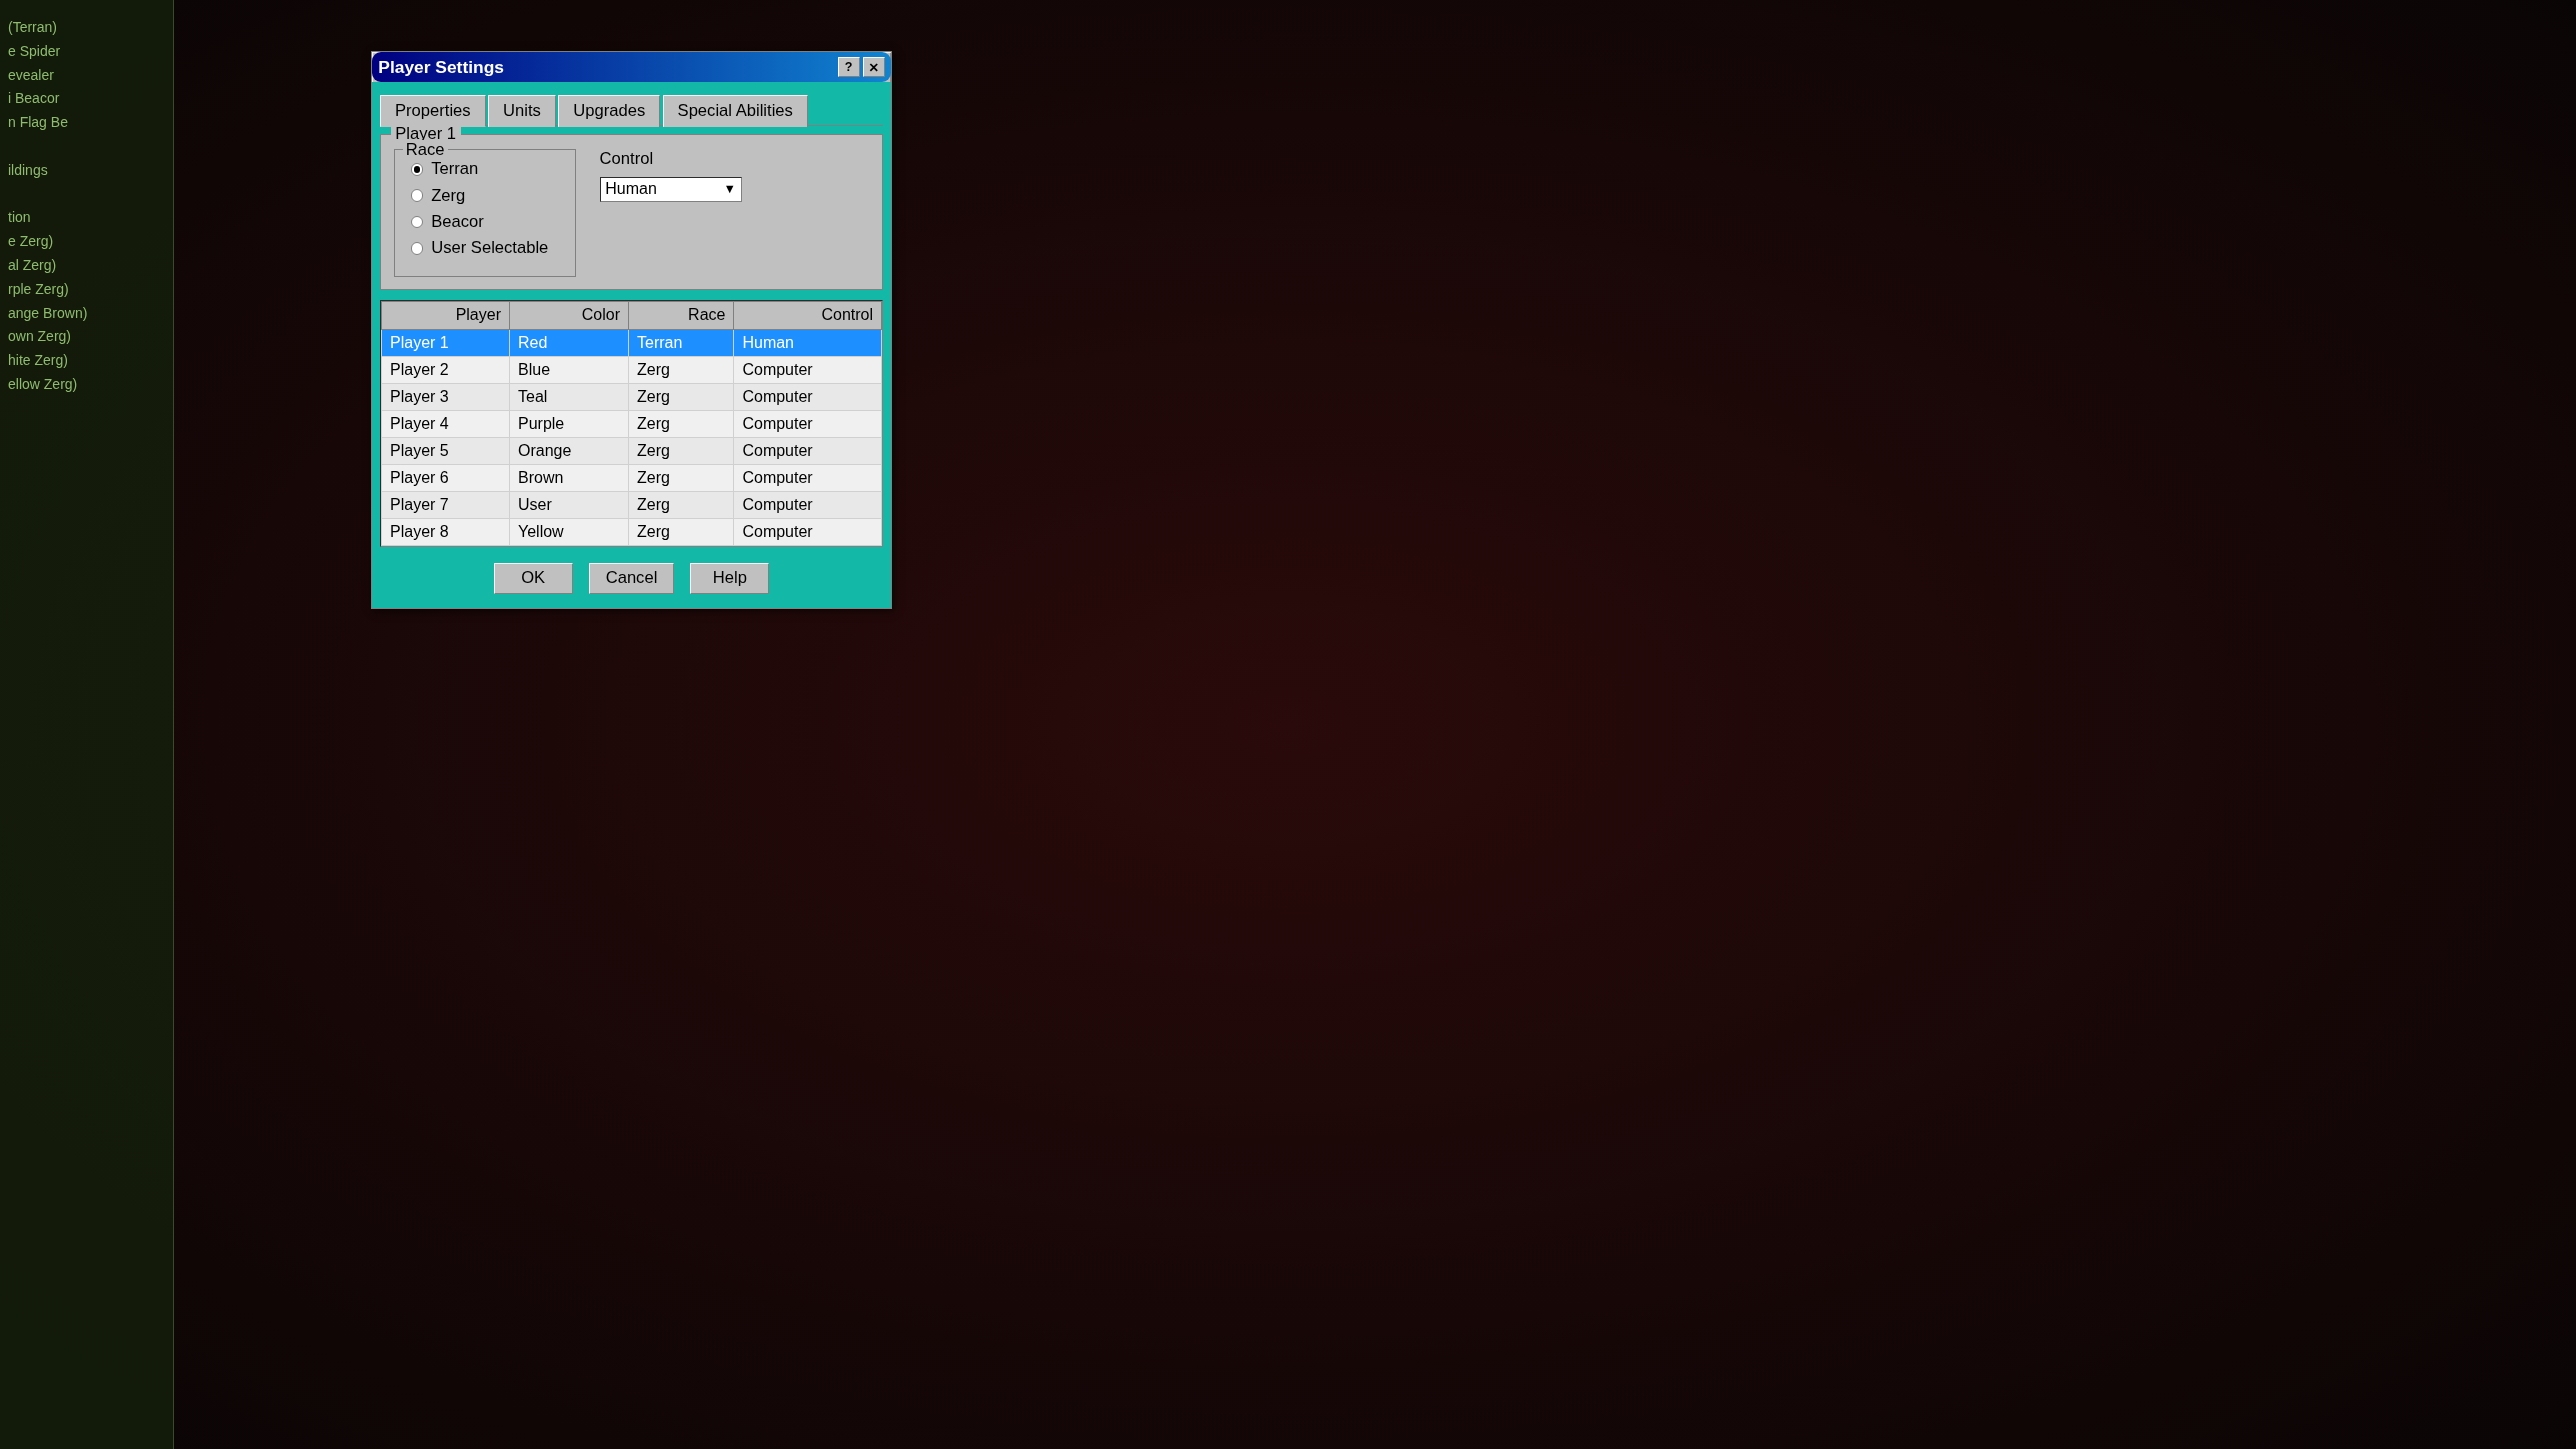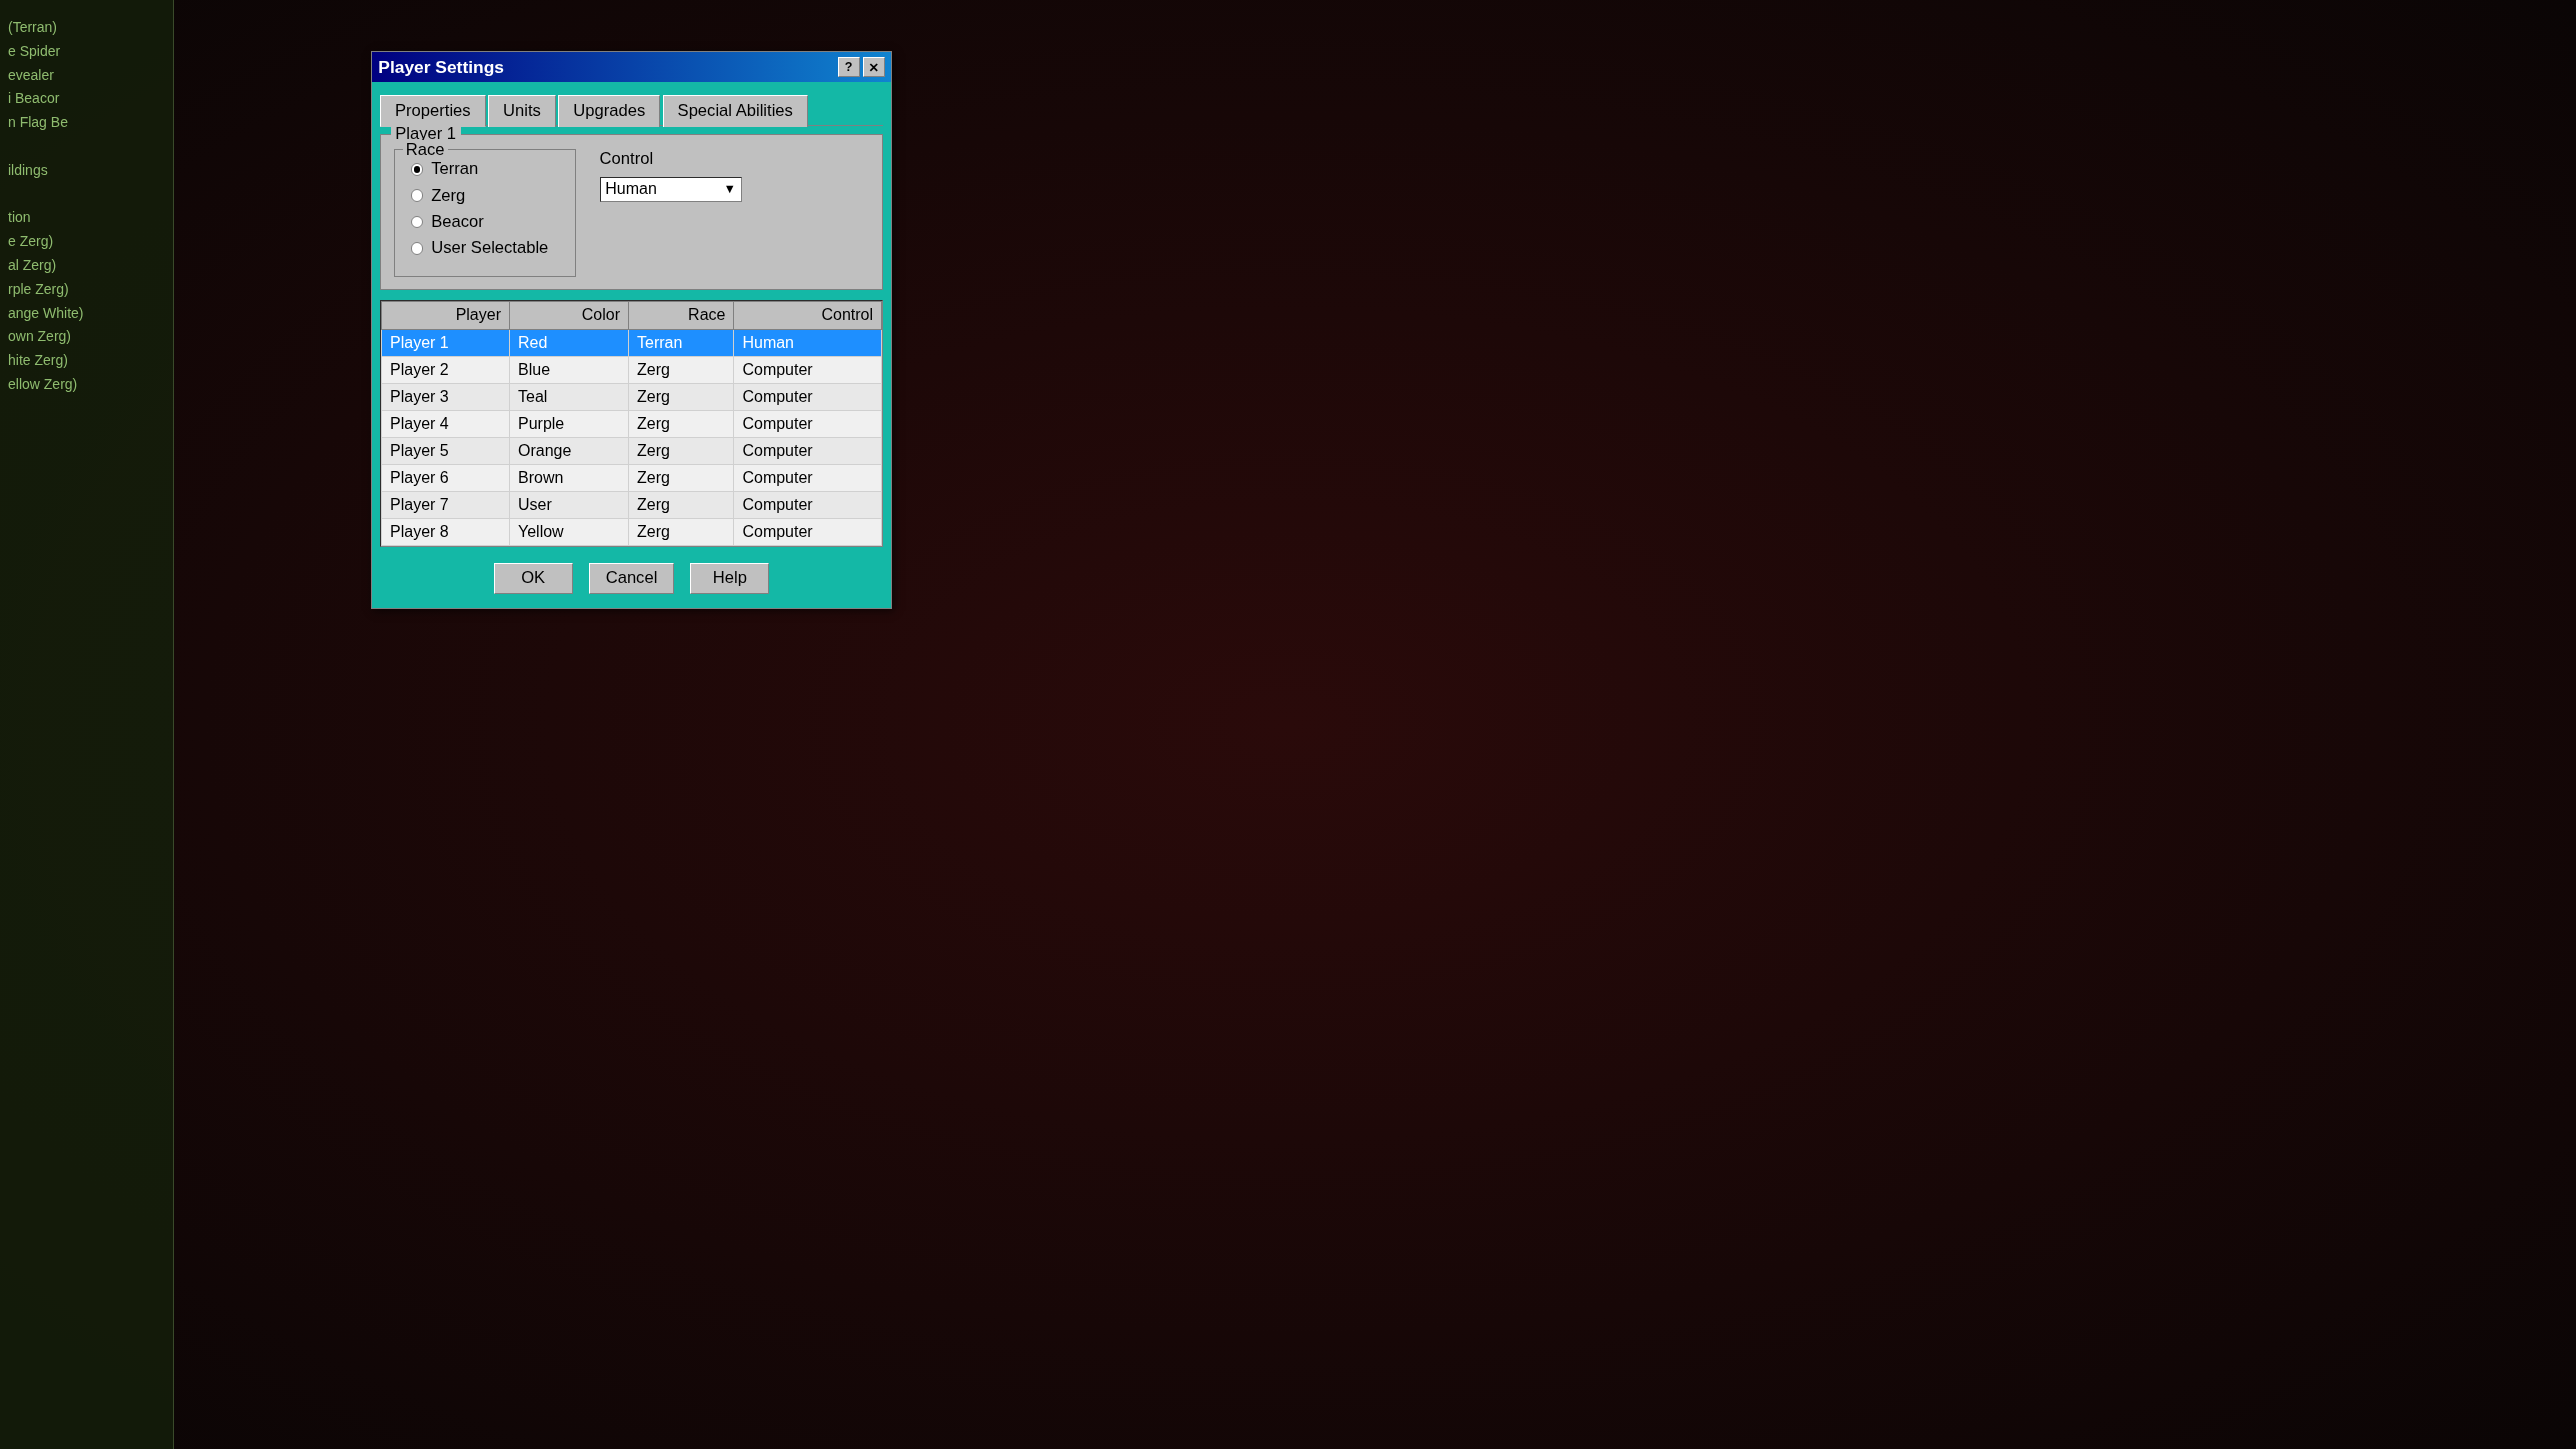"Player Settings" .dialog-titlebar { border-radius: none -> 9px }
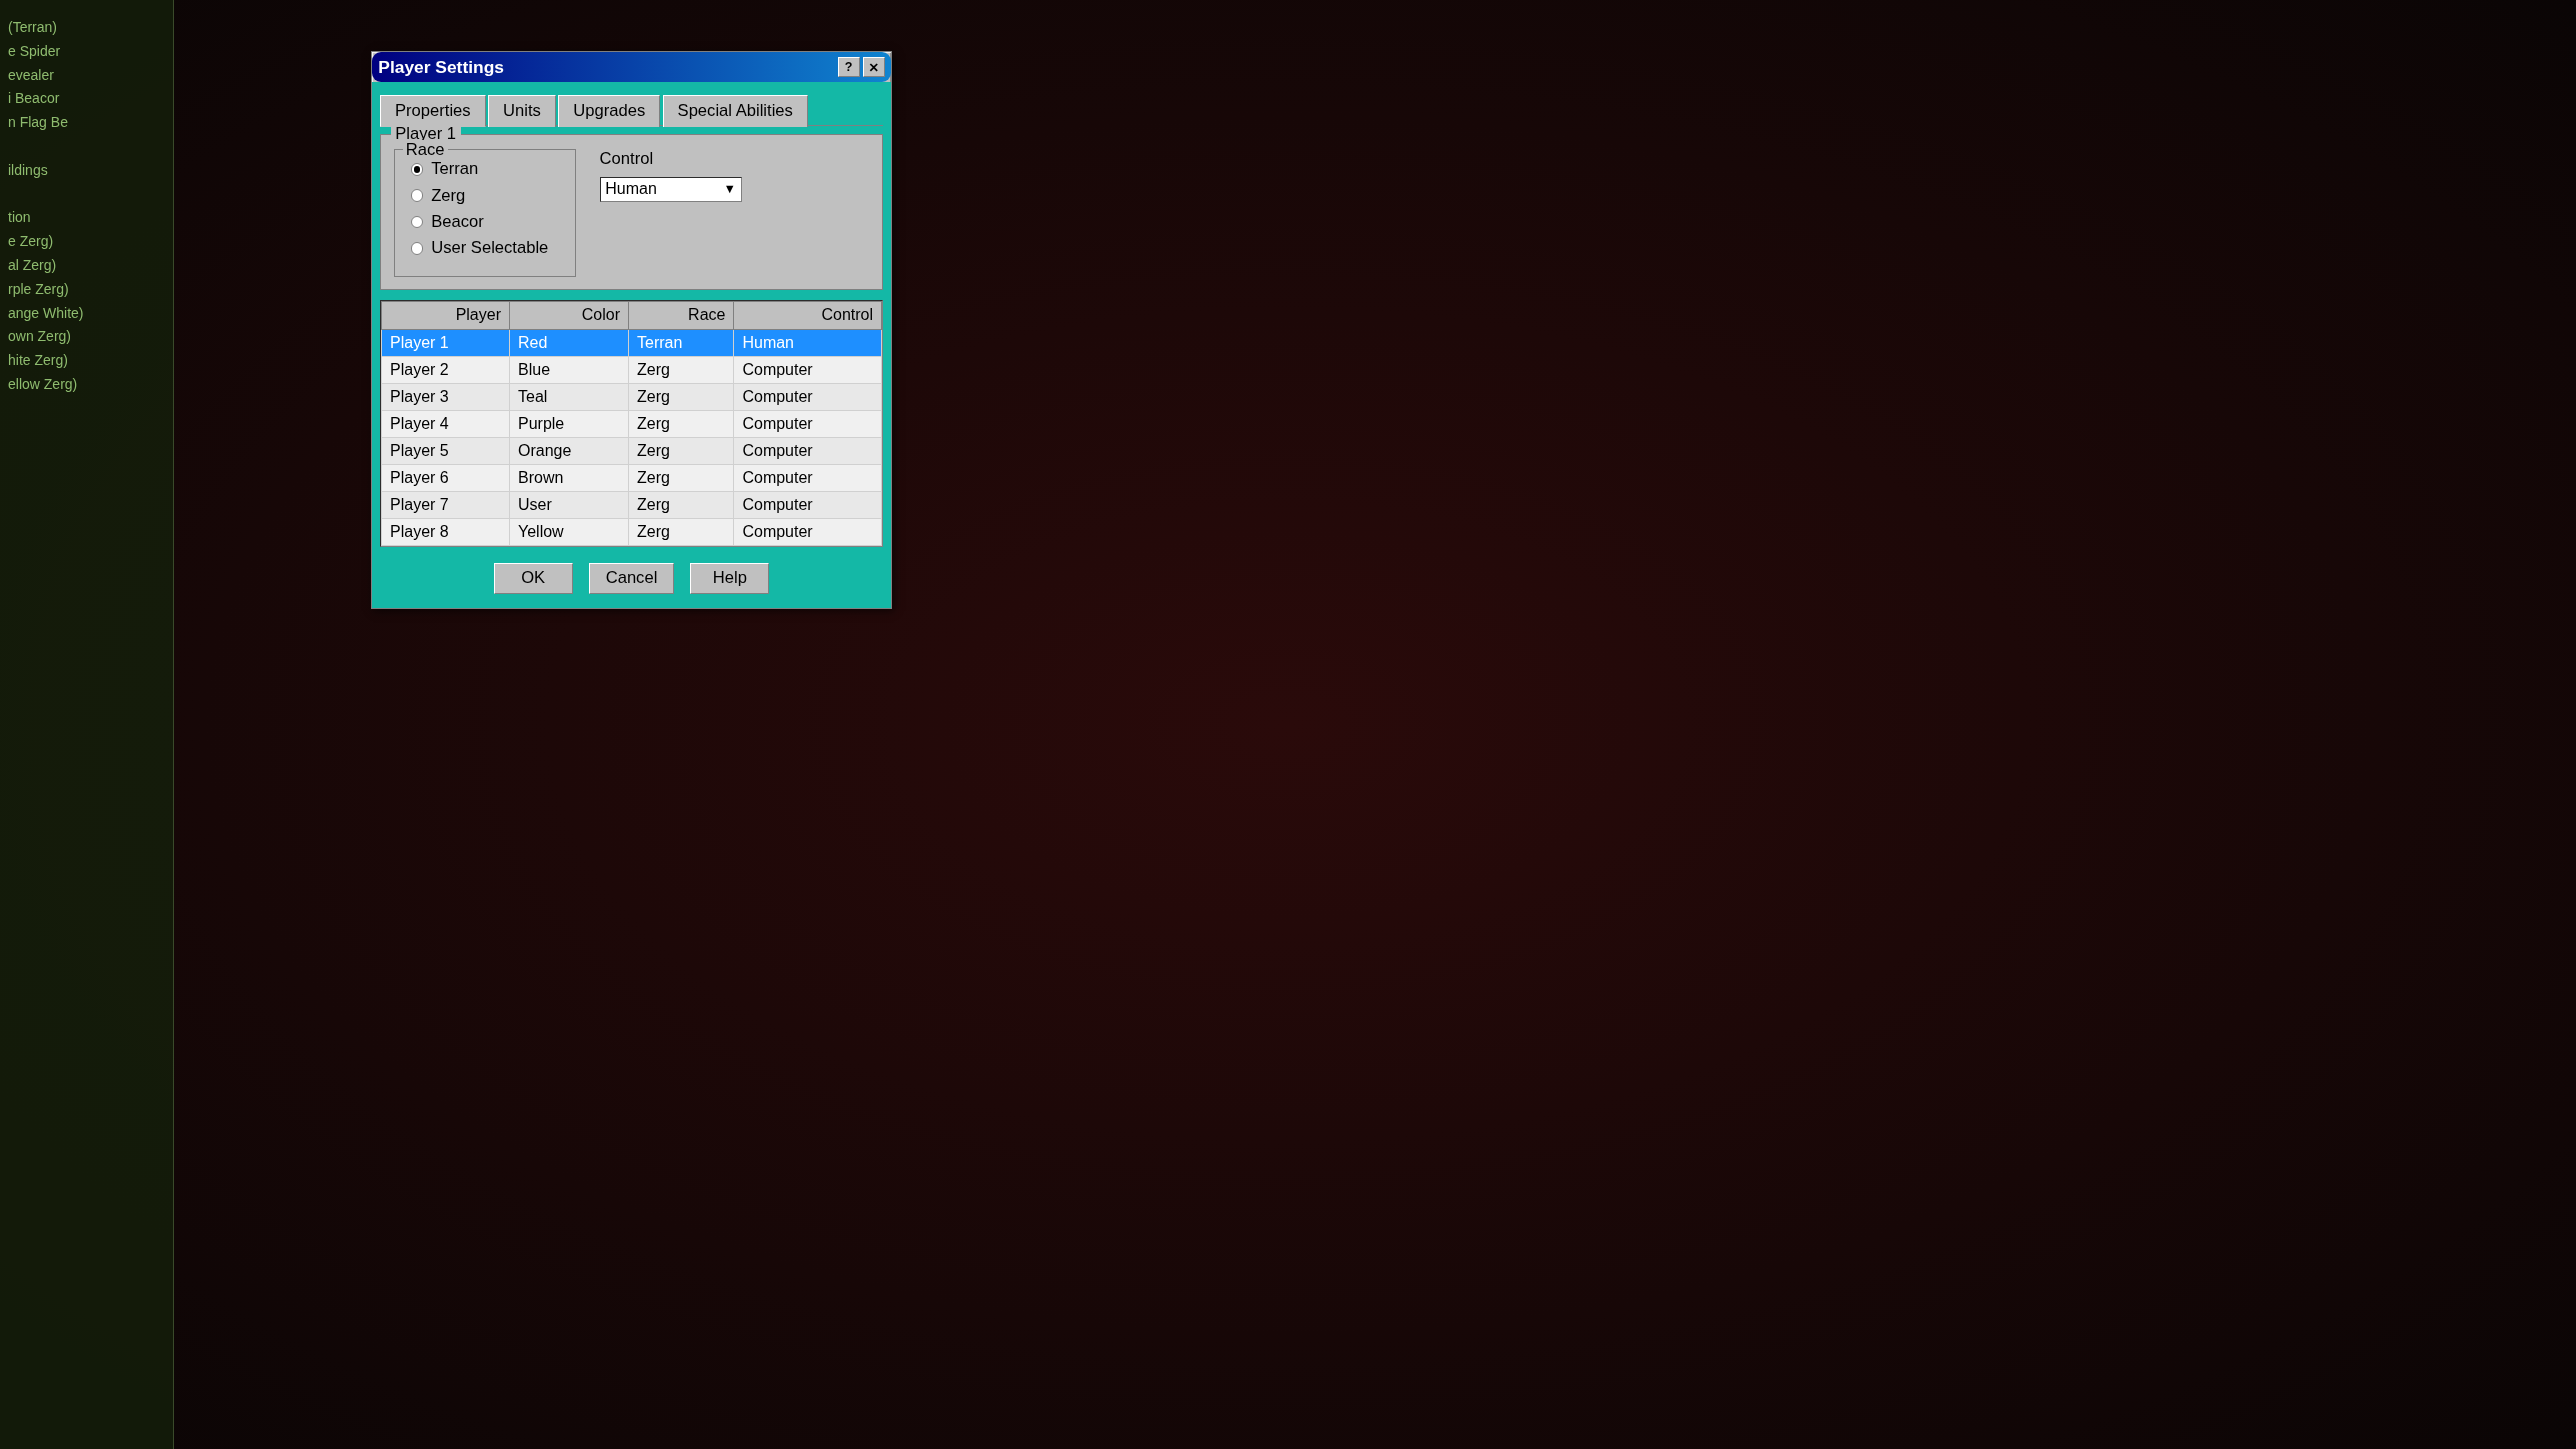"ange White)" div { text: White -> Brown }
